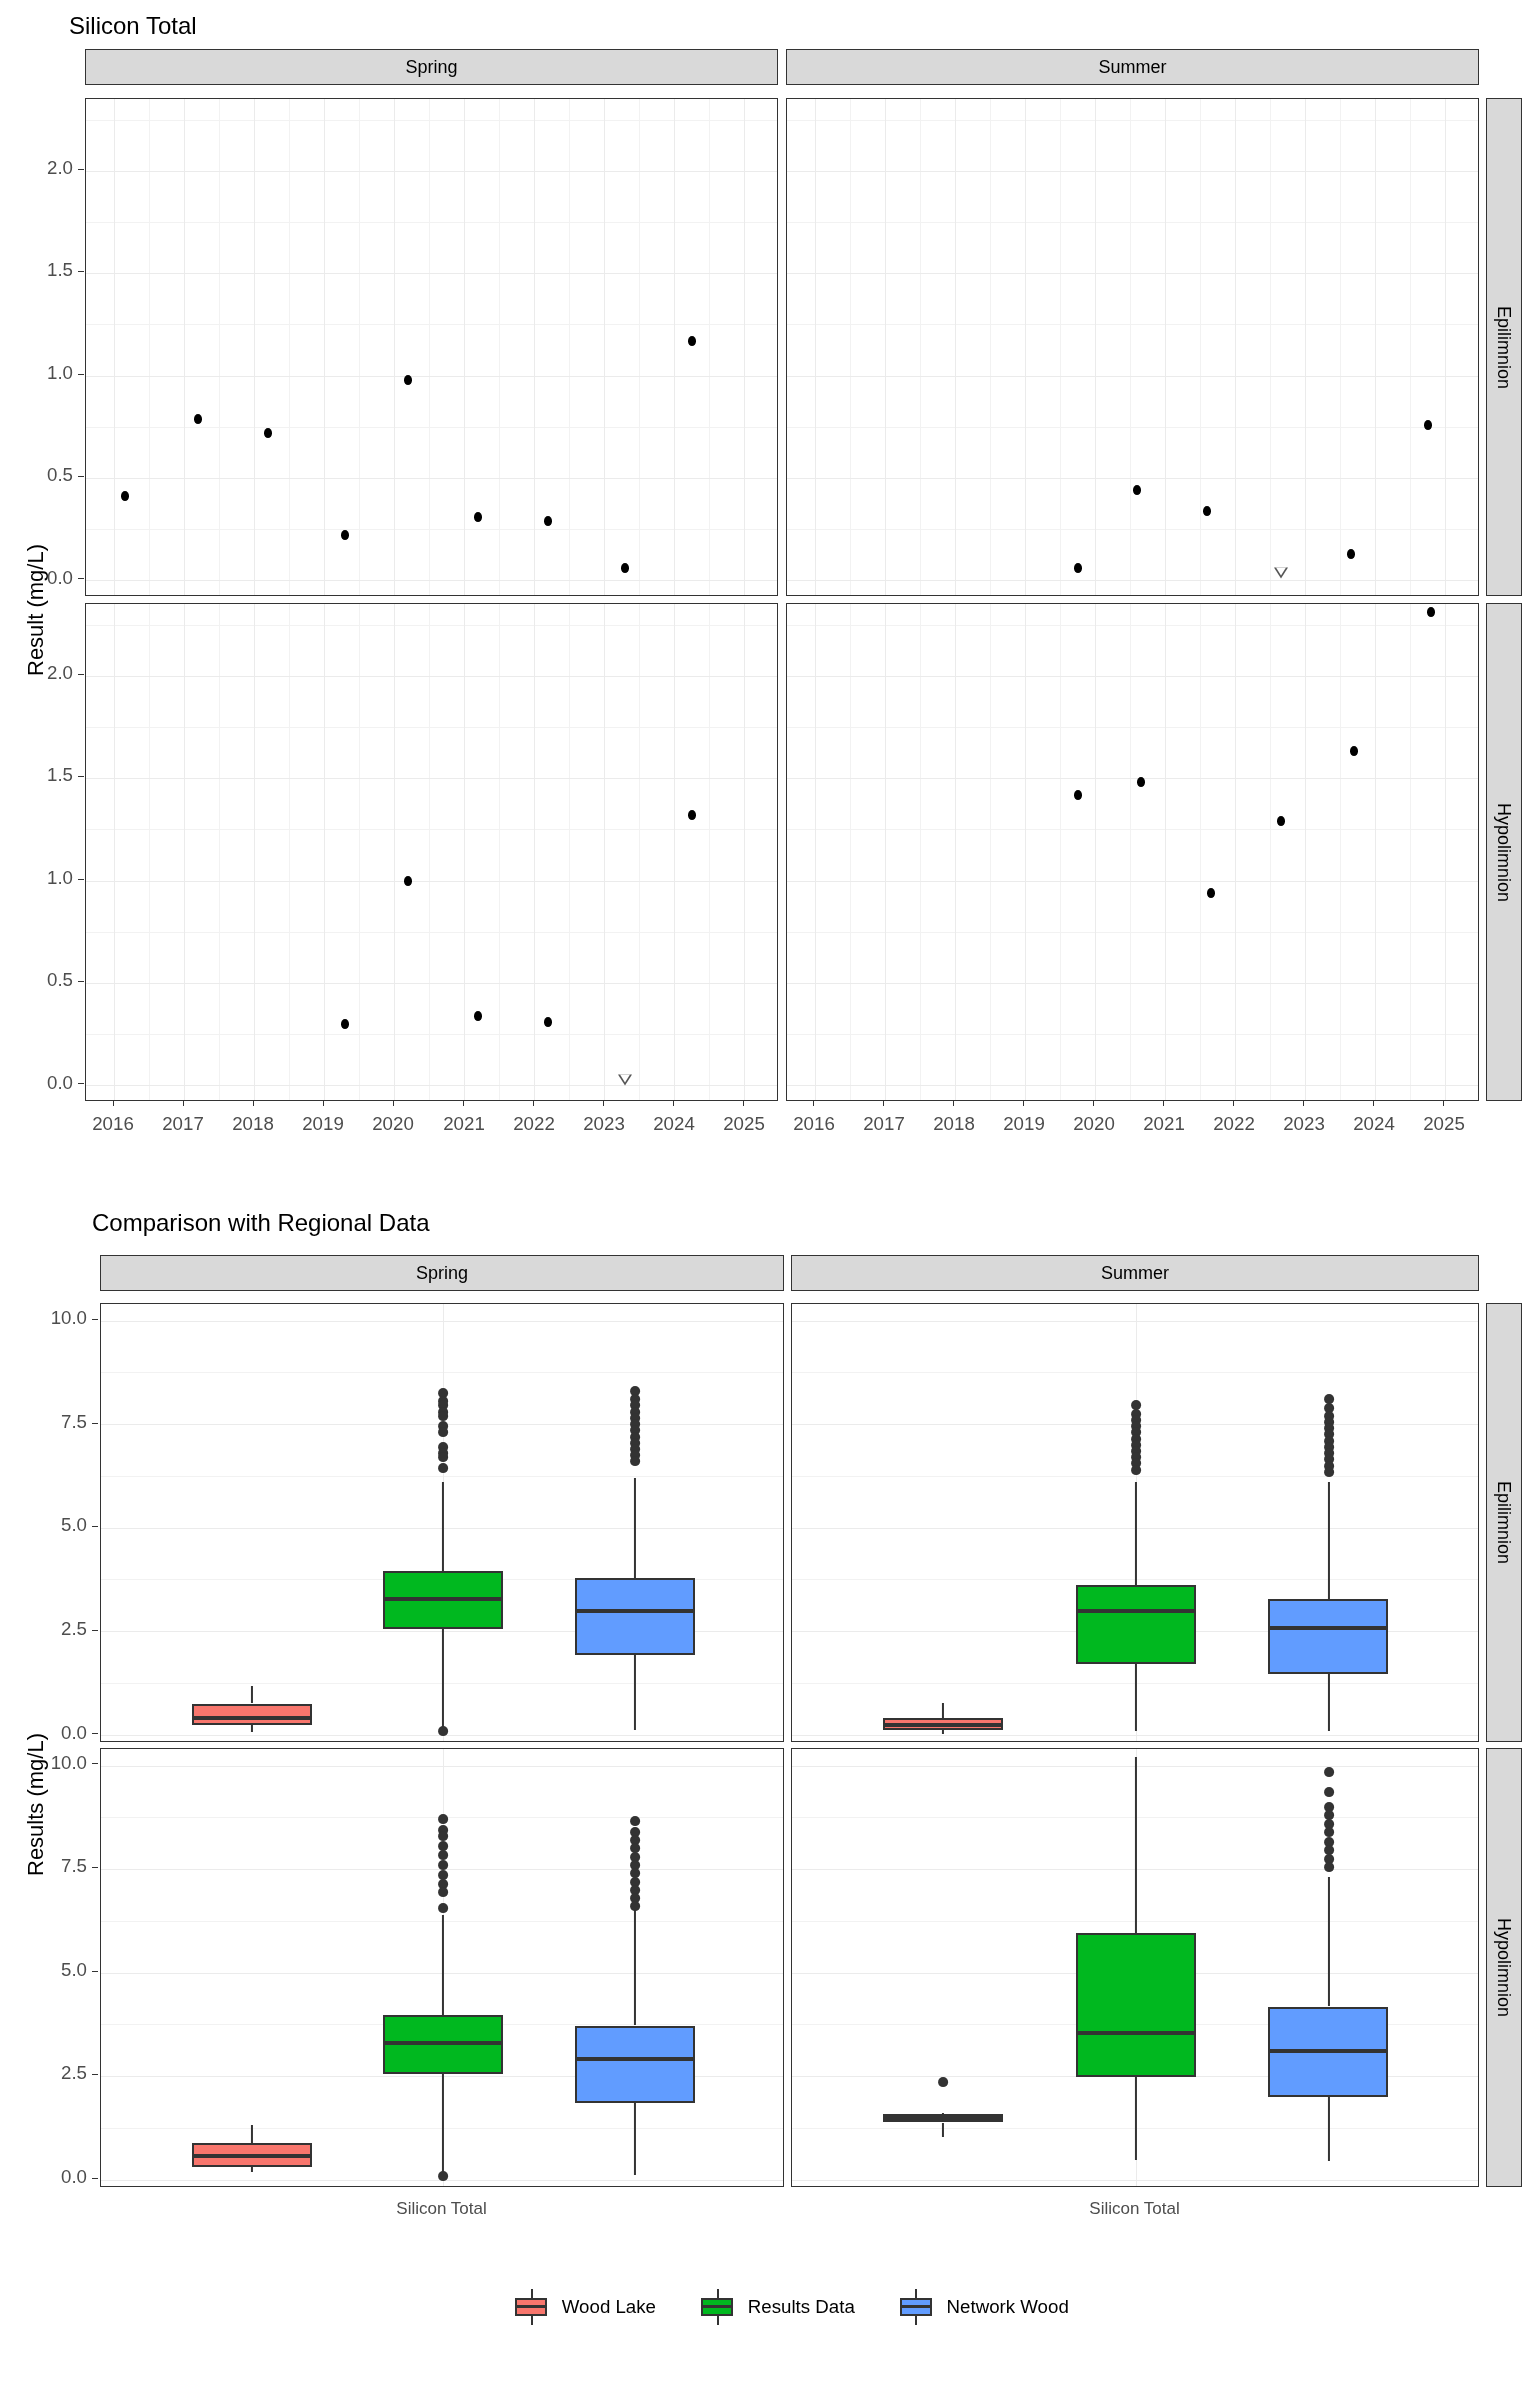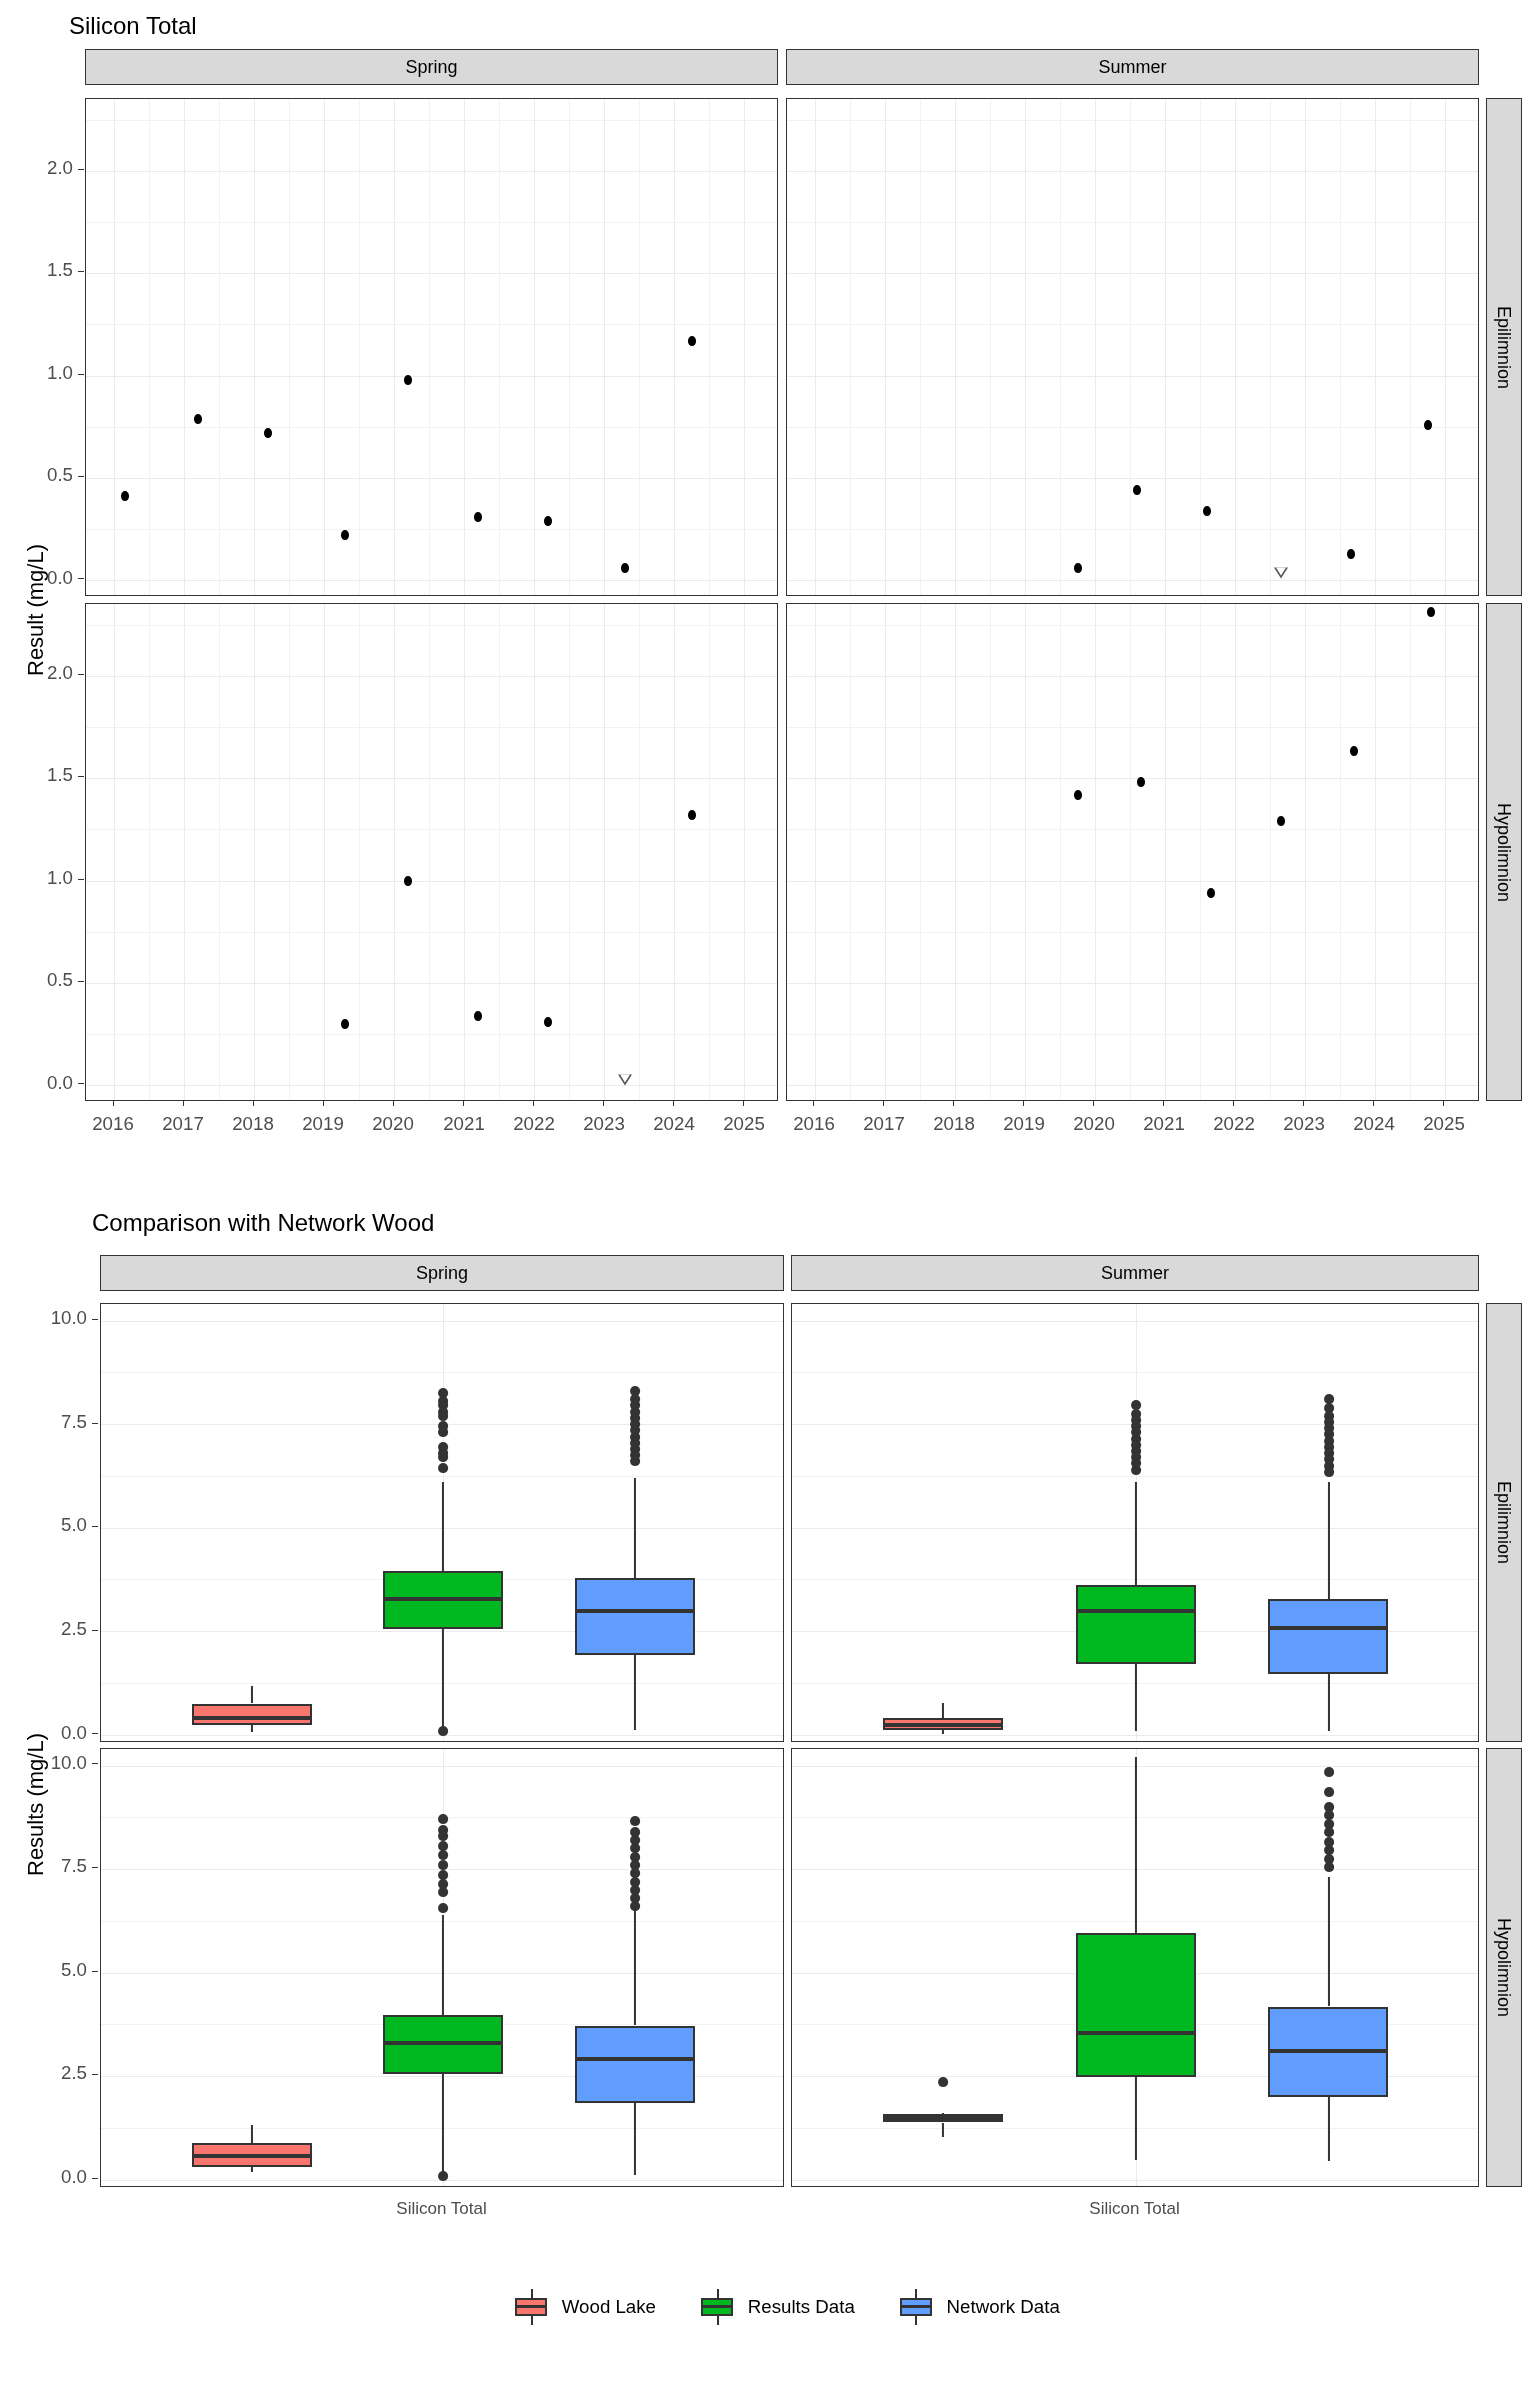"Comparison with Network Wood" div.fig-title { text: Network Wood -> Regional Data }
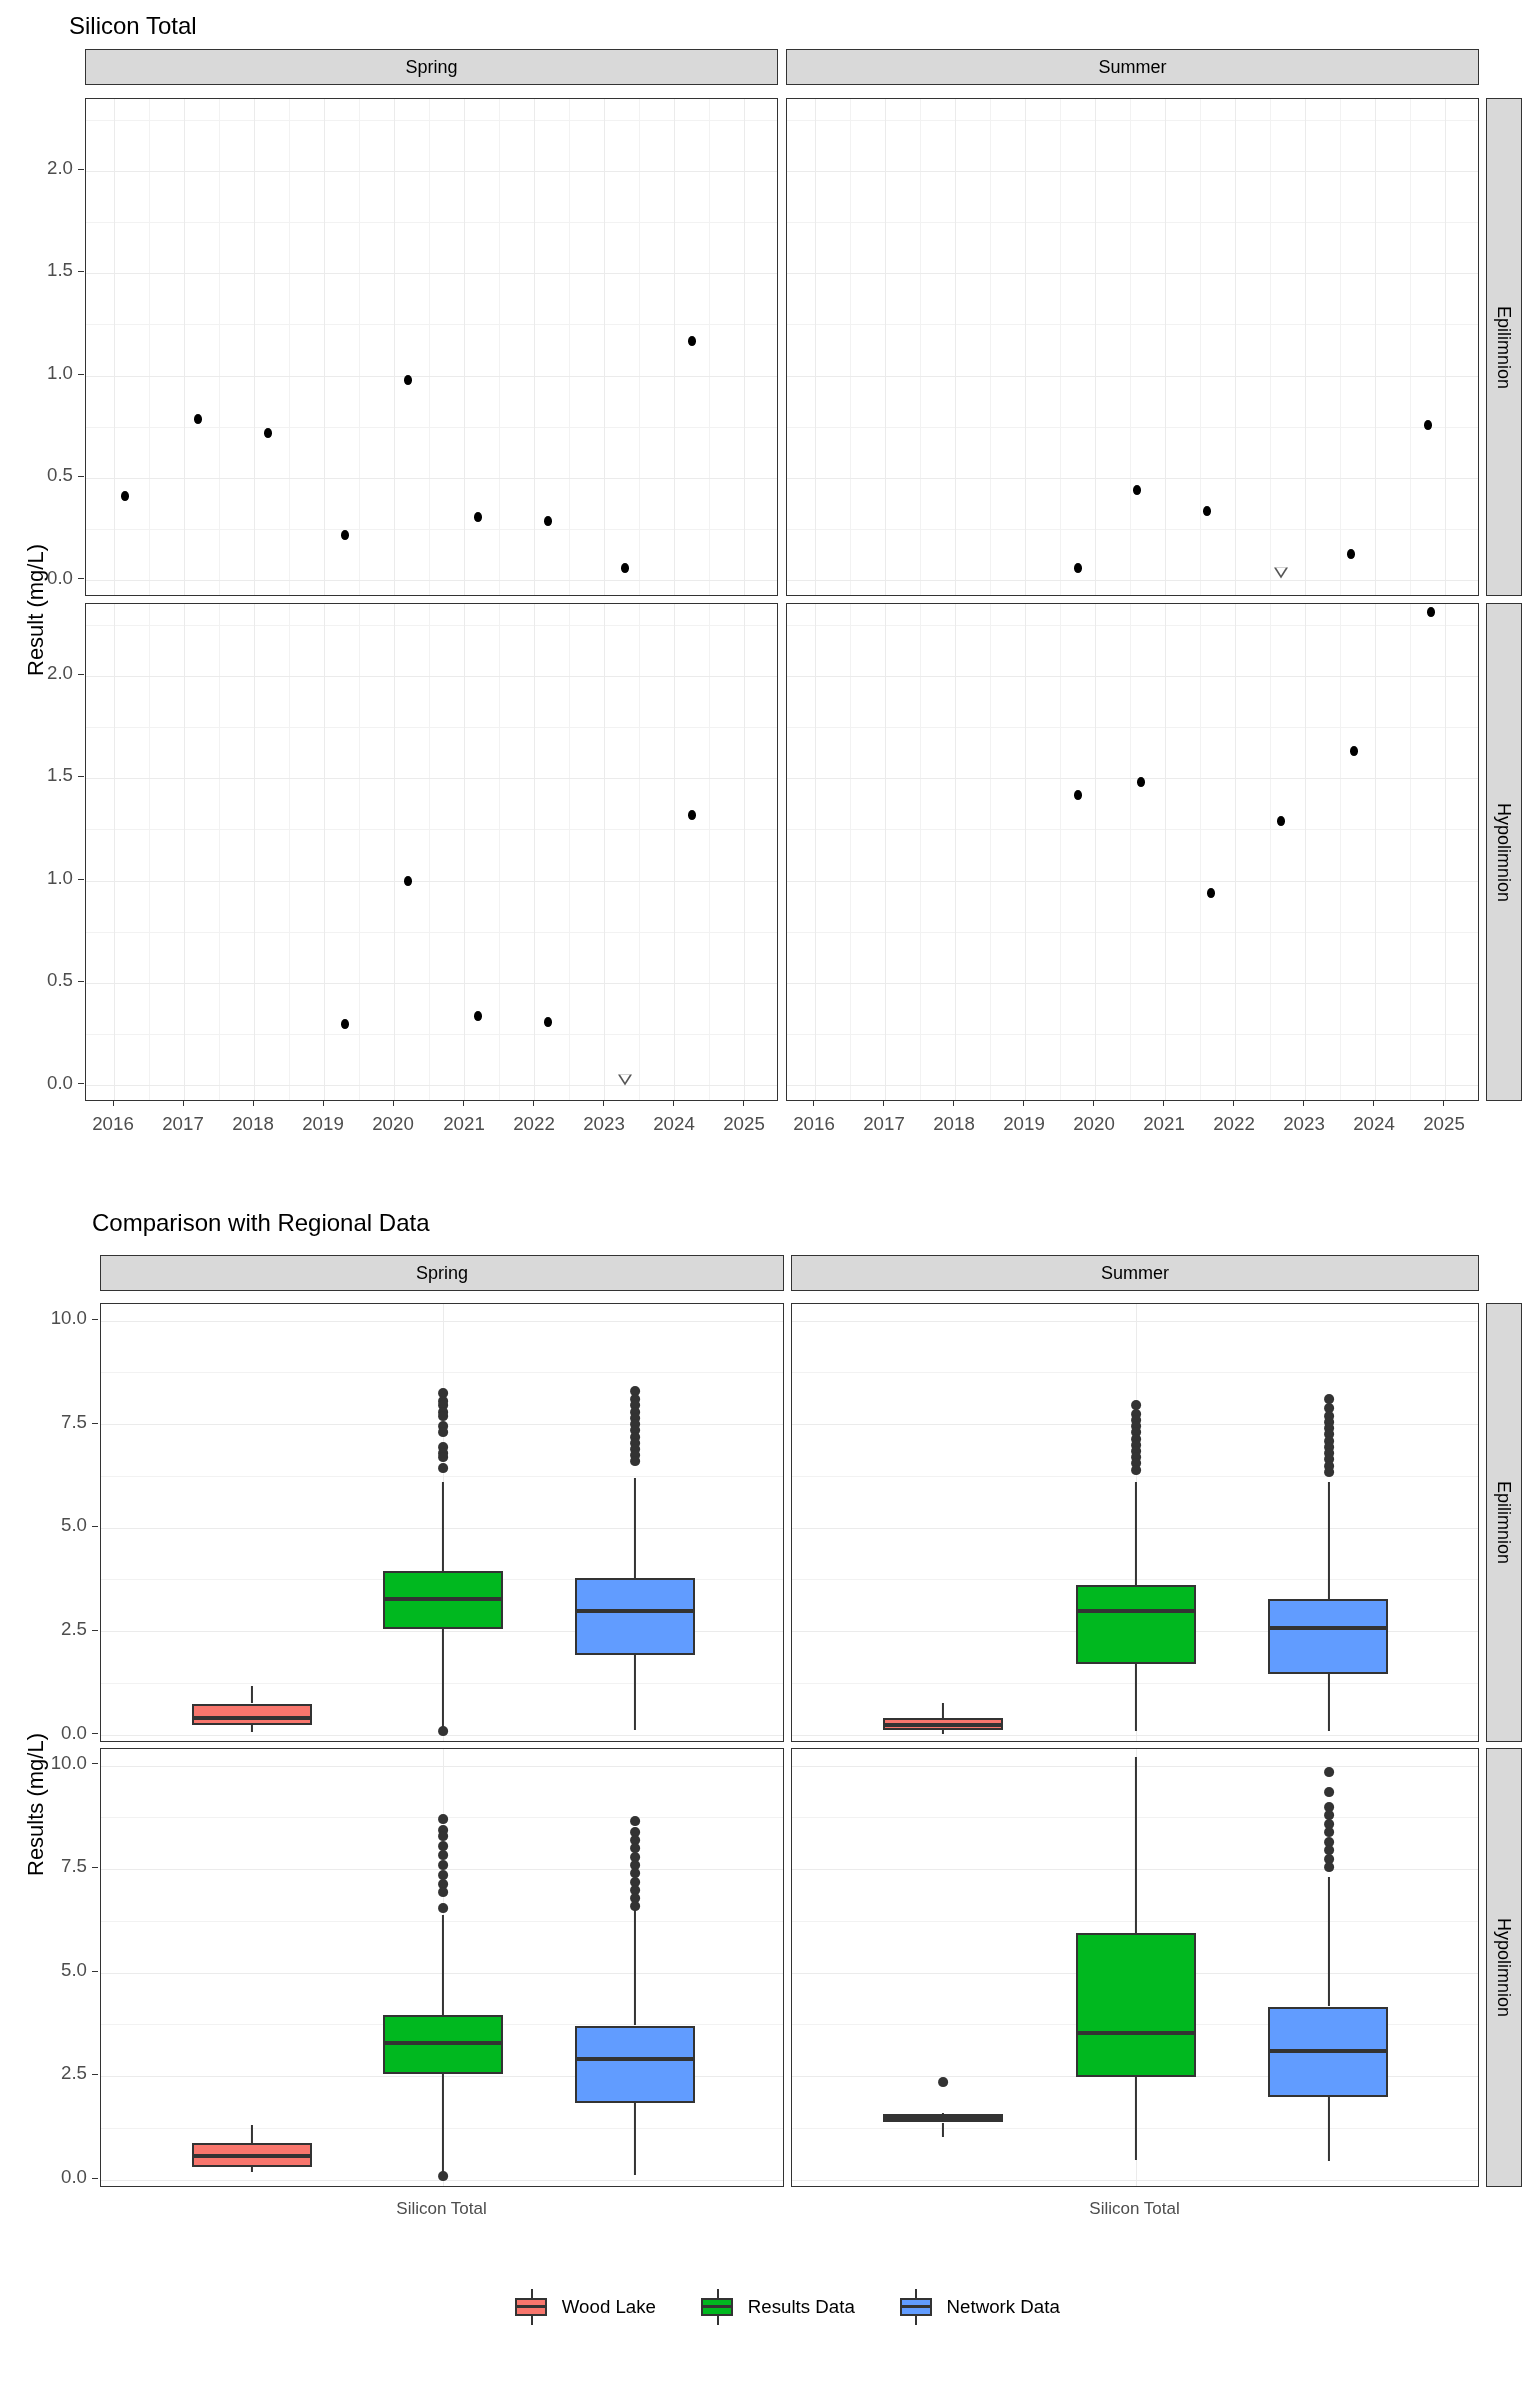"Network Data" div.leg-label { text: Data -> Wood }
